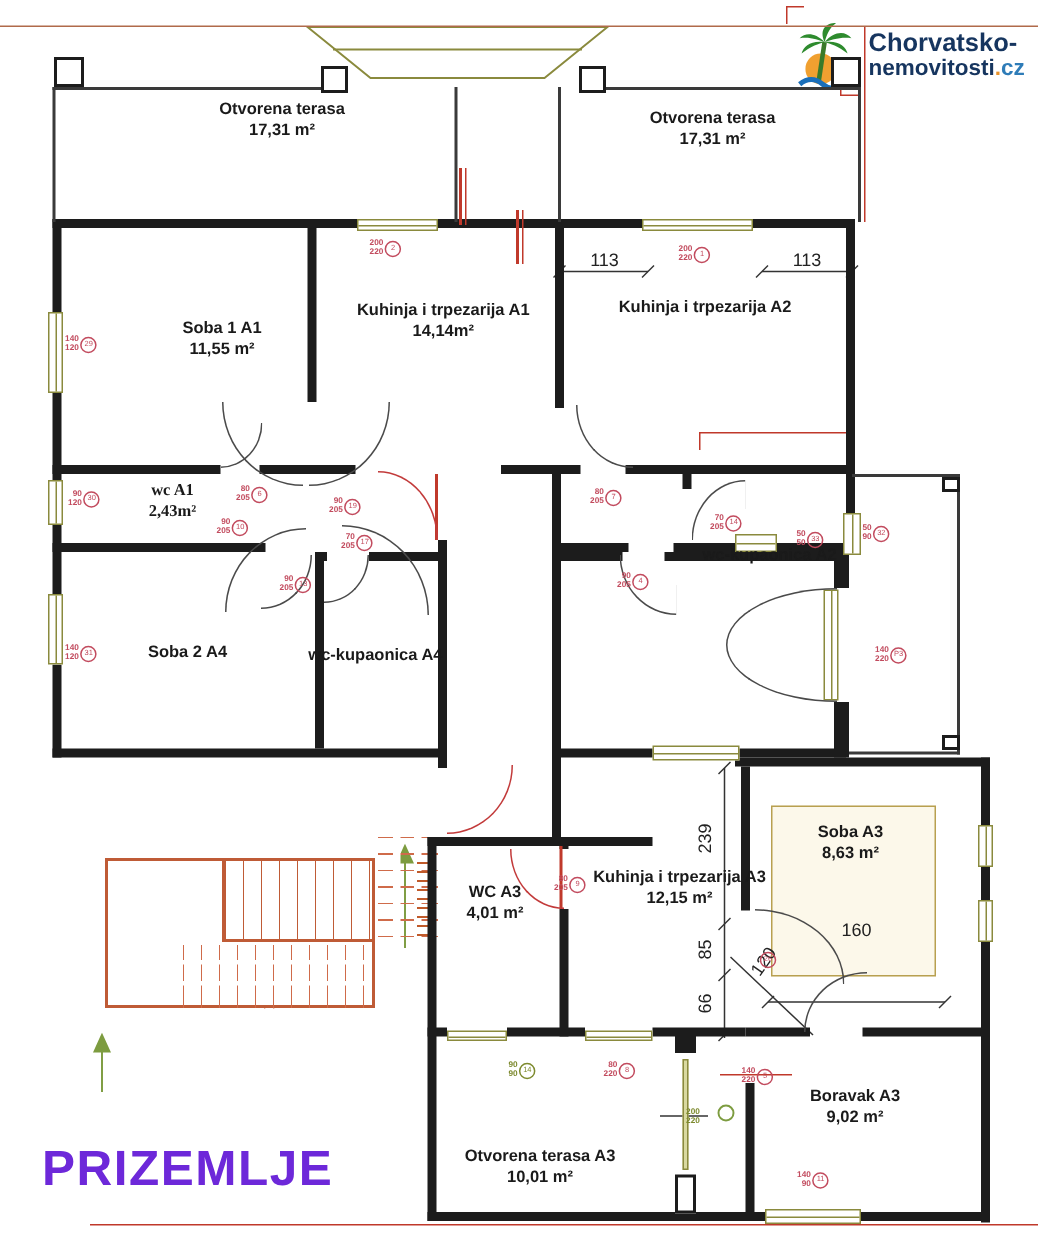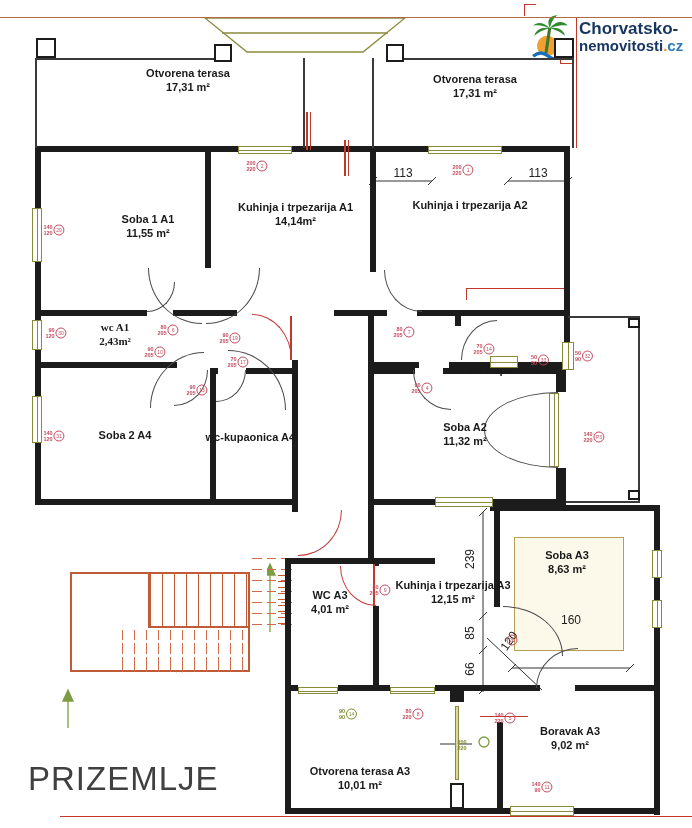"Soba A2" div.room-label { html: <div> <div>Soba A2</div> <div>11,32 m²</div> </div> -> none }
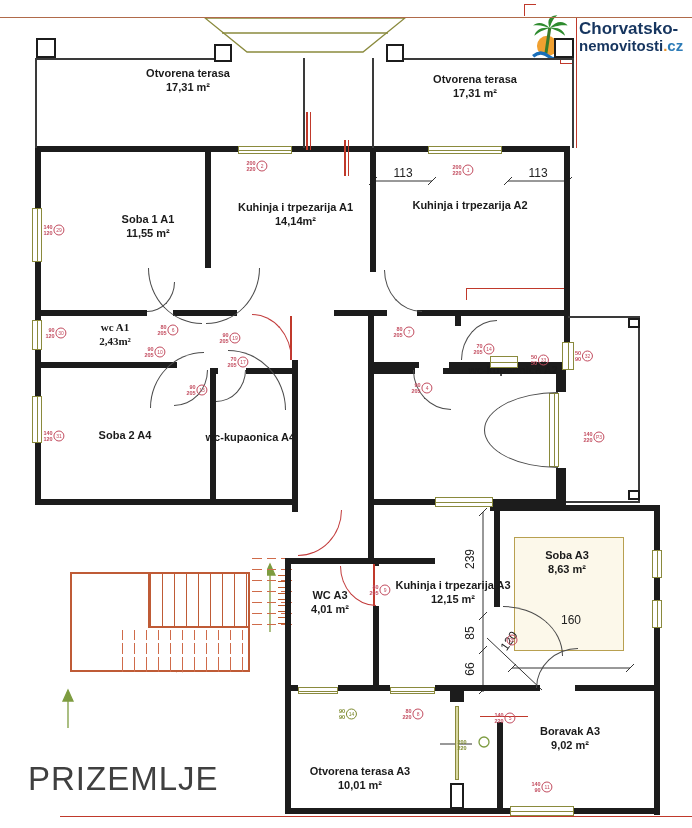"PRIZEMLJE" #title { color: #404040 -> #6d28d9; font-weight: 400 -> 700 }
